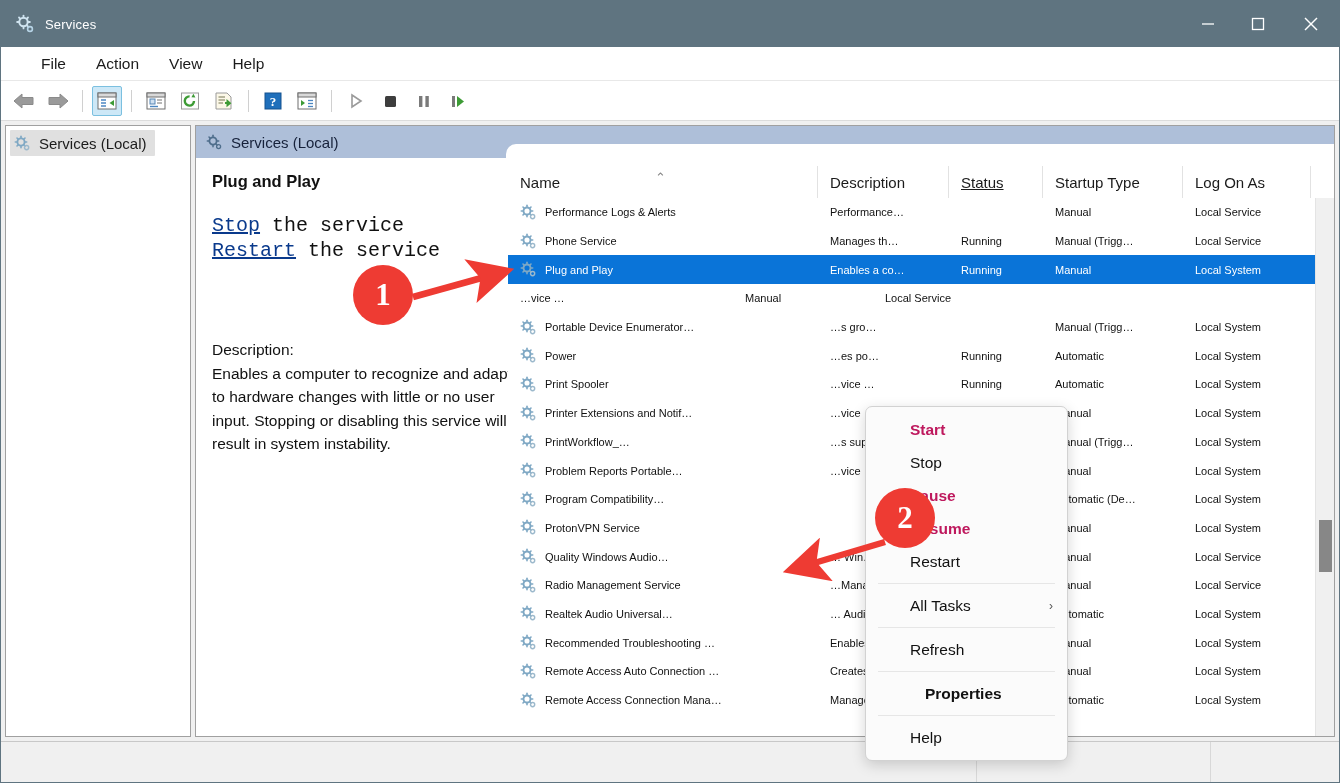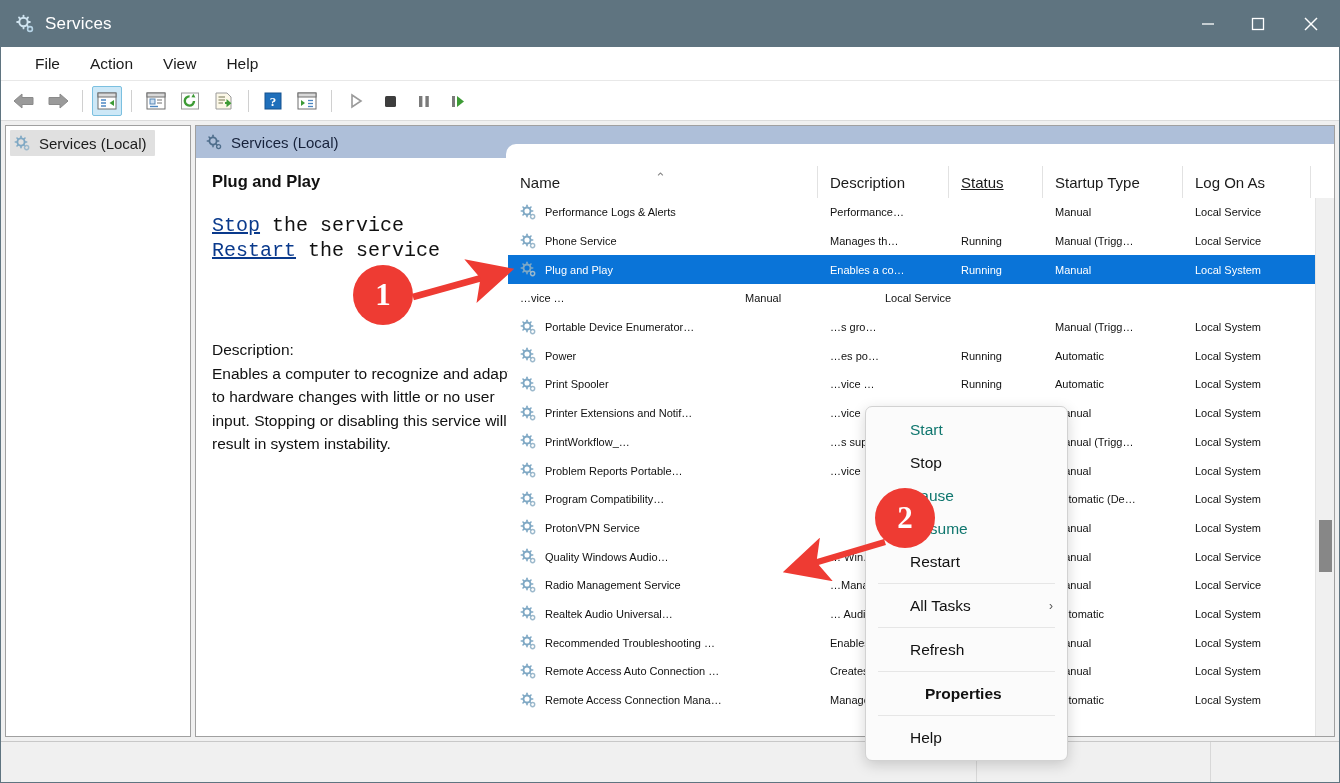"Services" .title-text { font-size: 17px -> 13px }
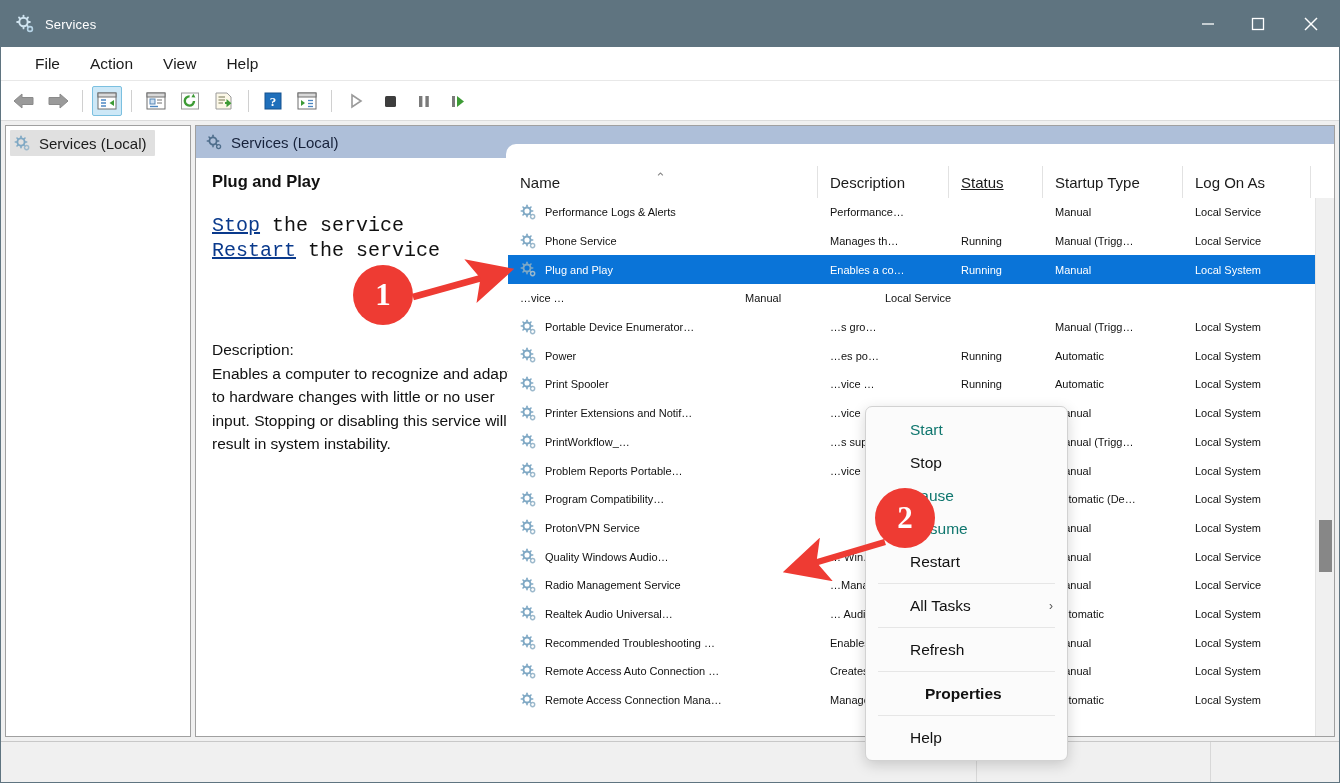"File" .menubar { padding-left: 22px -> 28px }
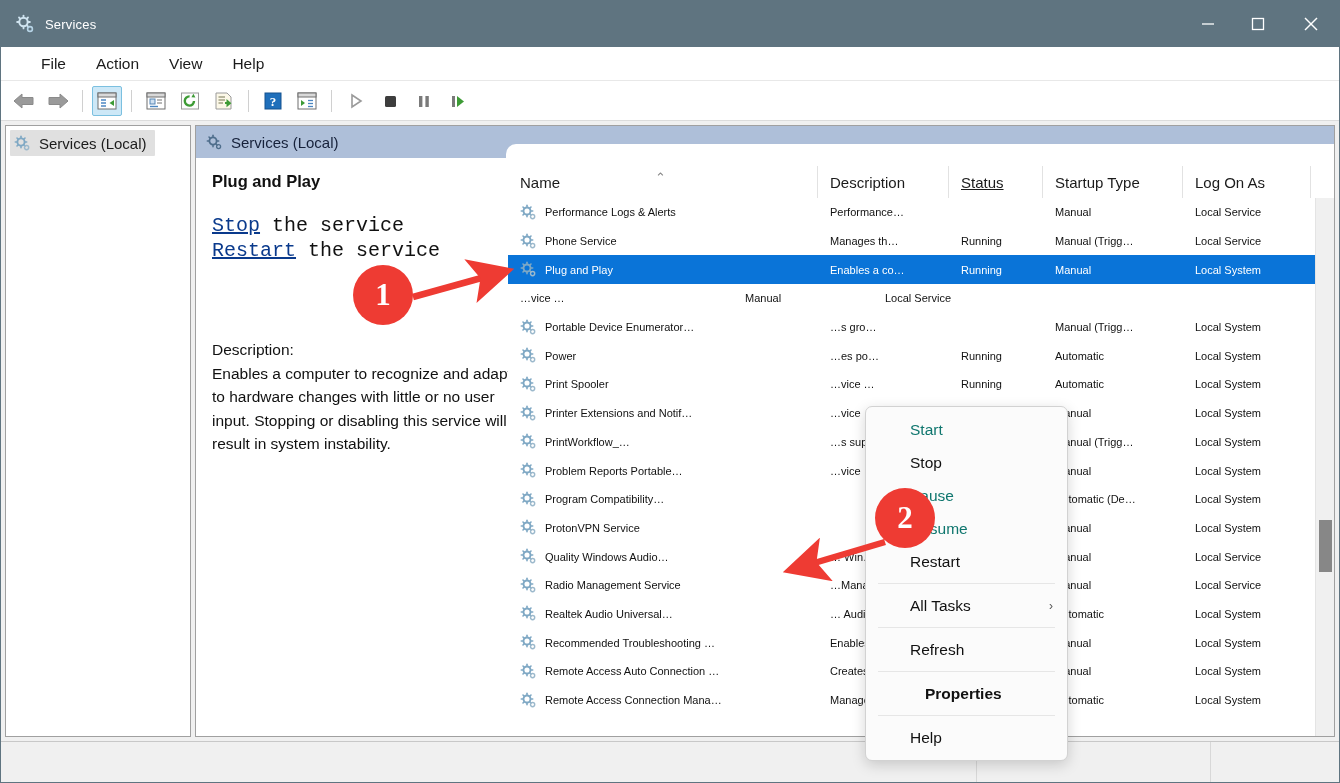"Start" .ctx-item.disabled { color: #0f766e -> #be185d; font-weight: none -> bold }
